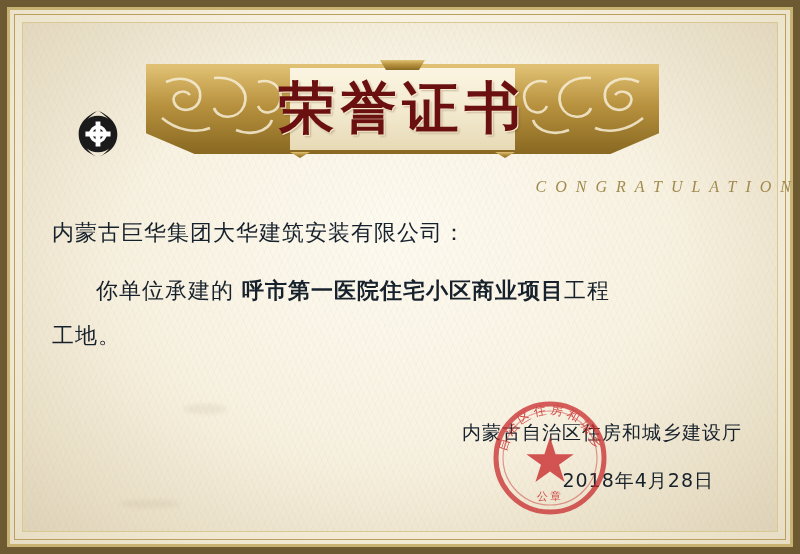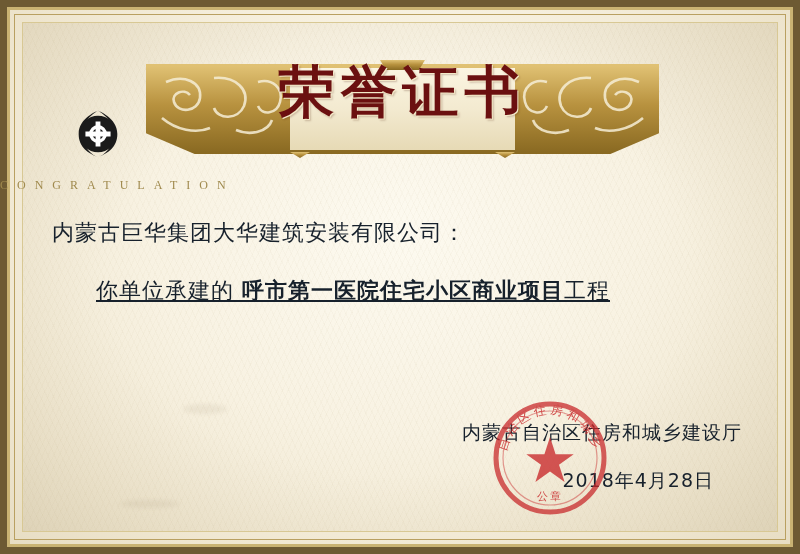"荣誉证书" .title-text { top: 46px -> 62px }
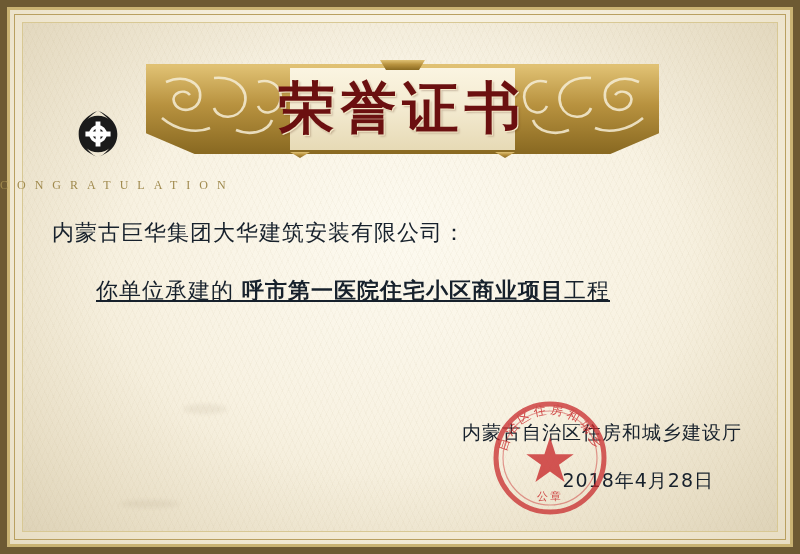"CONGRATULATION" .congrat { font-size: 12px -> 16px; font-style: none -> italic; text-align: left -> right }
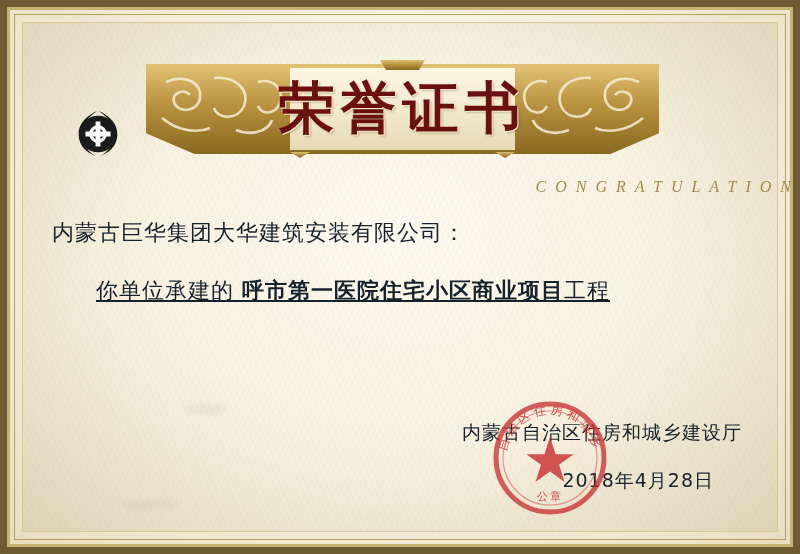"你单位承建的 呼市第一医院住宅小区商业项目工程" .body-line { text-decoration: underline -> none }
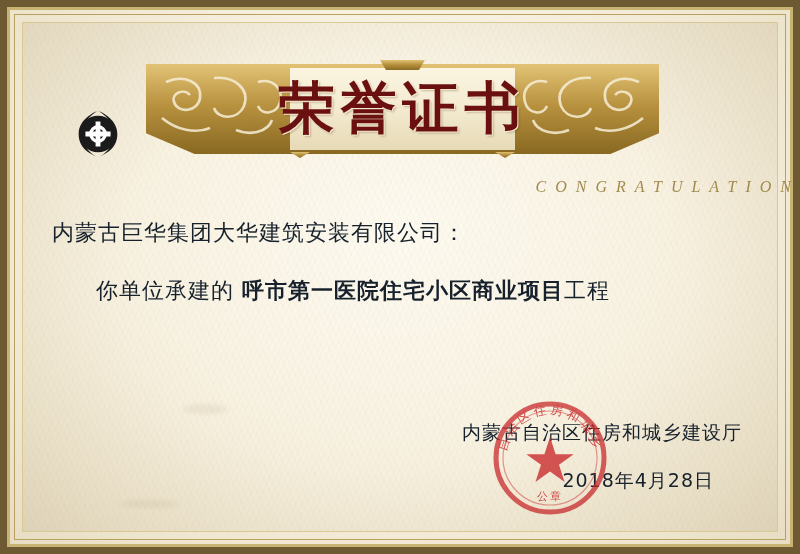"工地。" div.body-line { html: none -> <div> <span>工地。</span> </div> }
